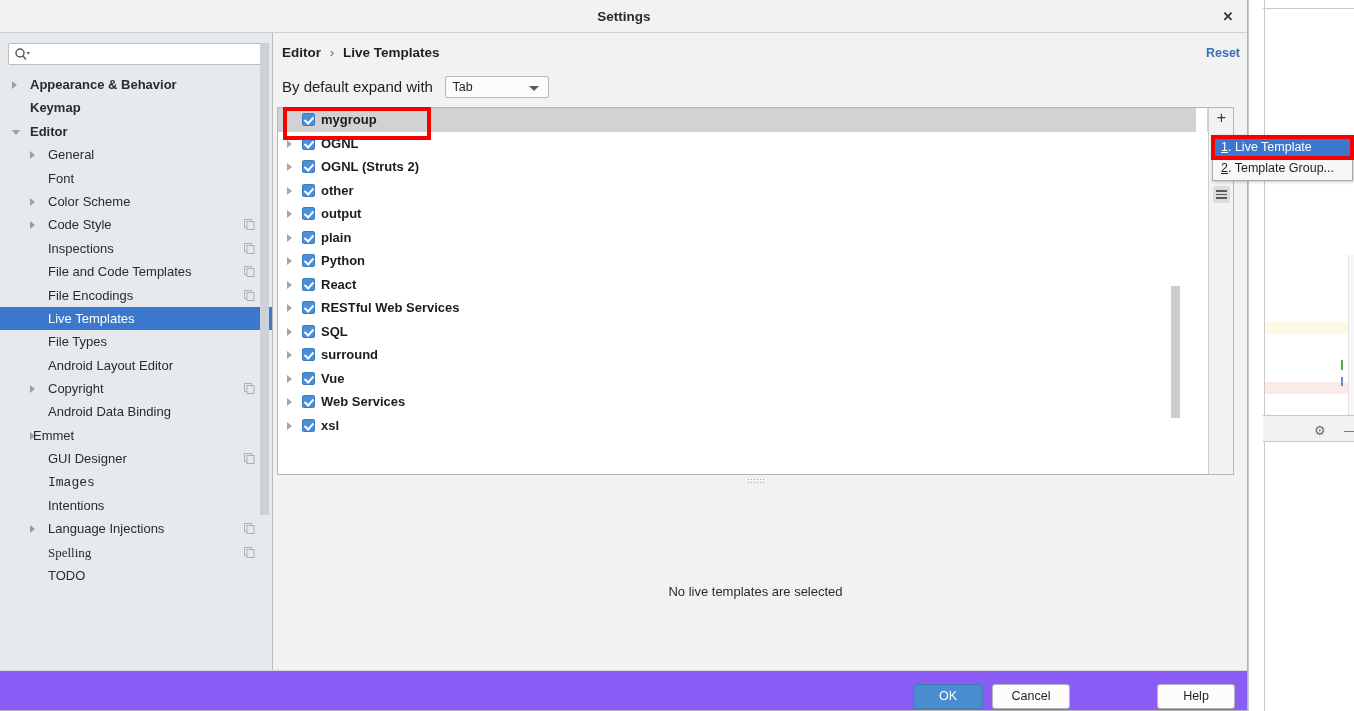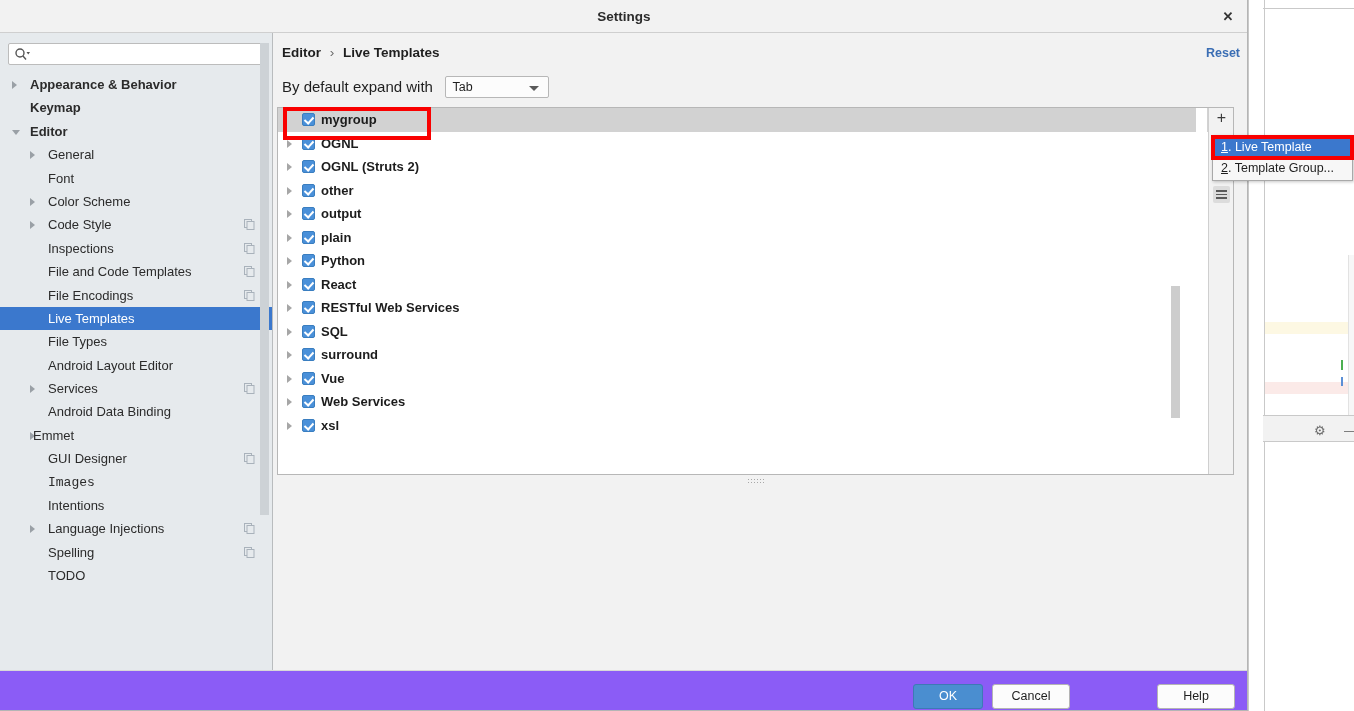"Services" span.label { text: Services -> Copyright }
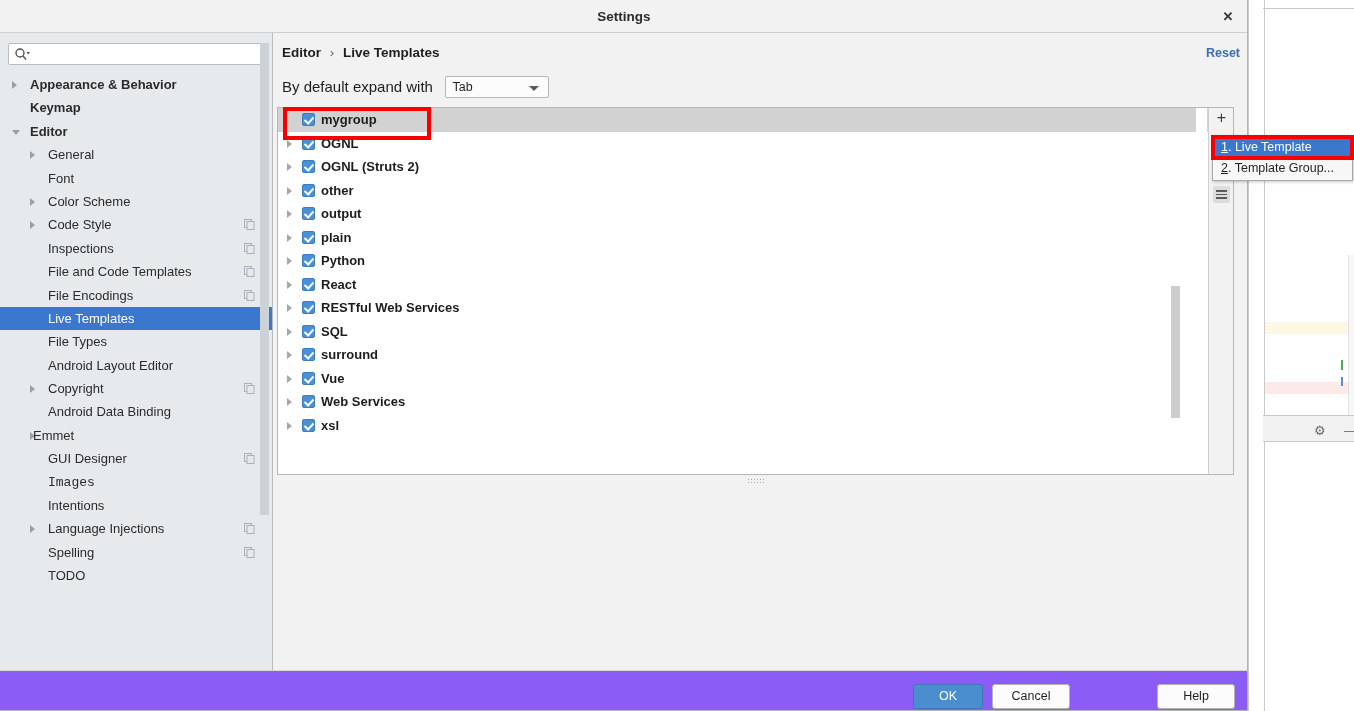"Spelling" span.label { font-family: none -> Liberation Serif, serif }
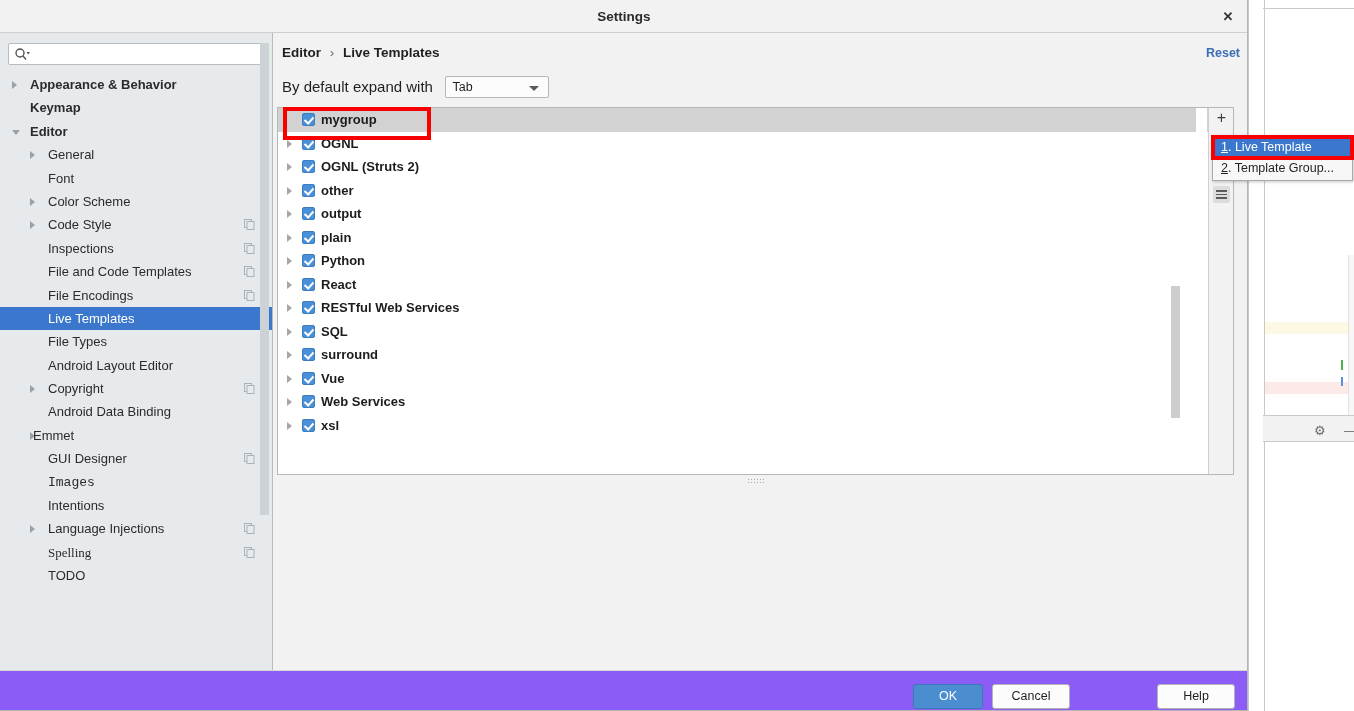"No live templates are selected" div { html: none -> <div> <div>No live templates are selected</div> </div> }
